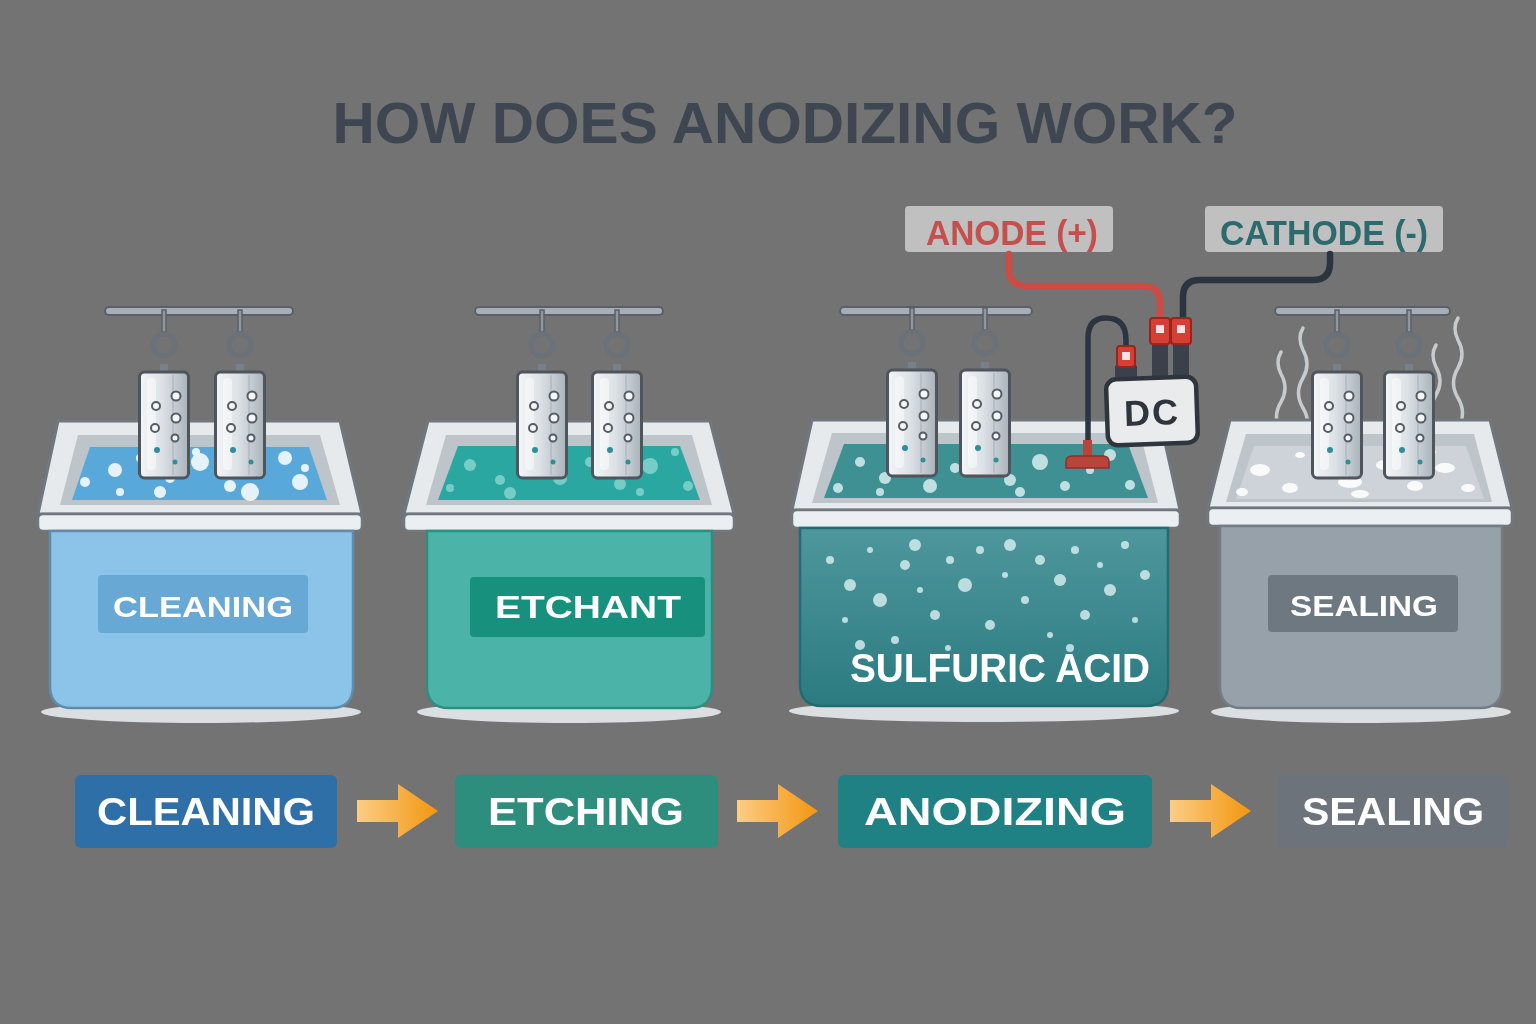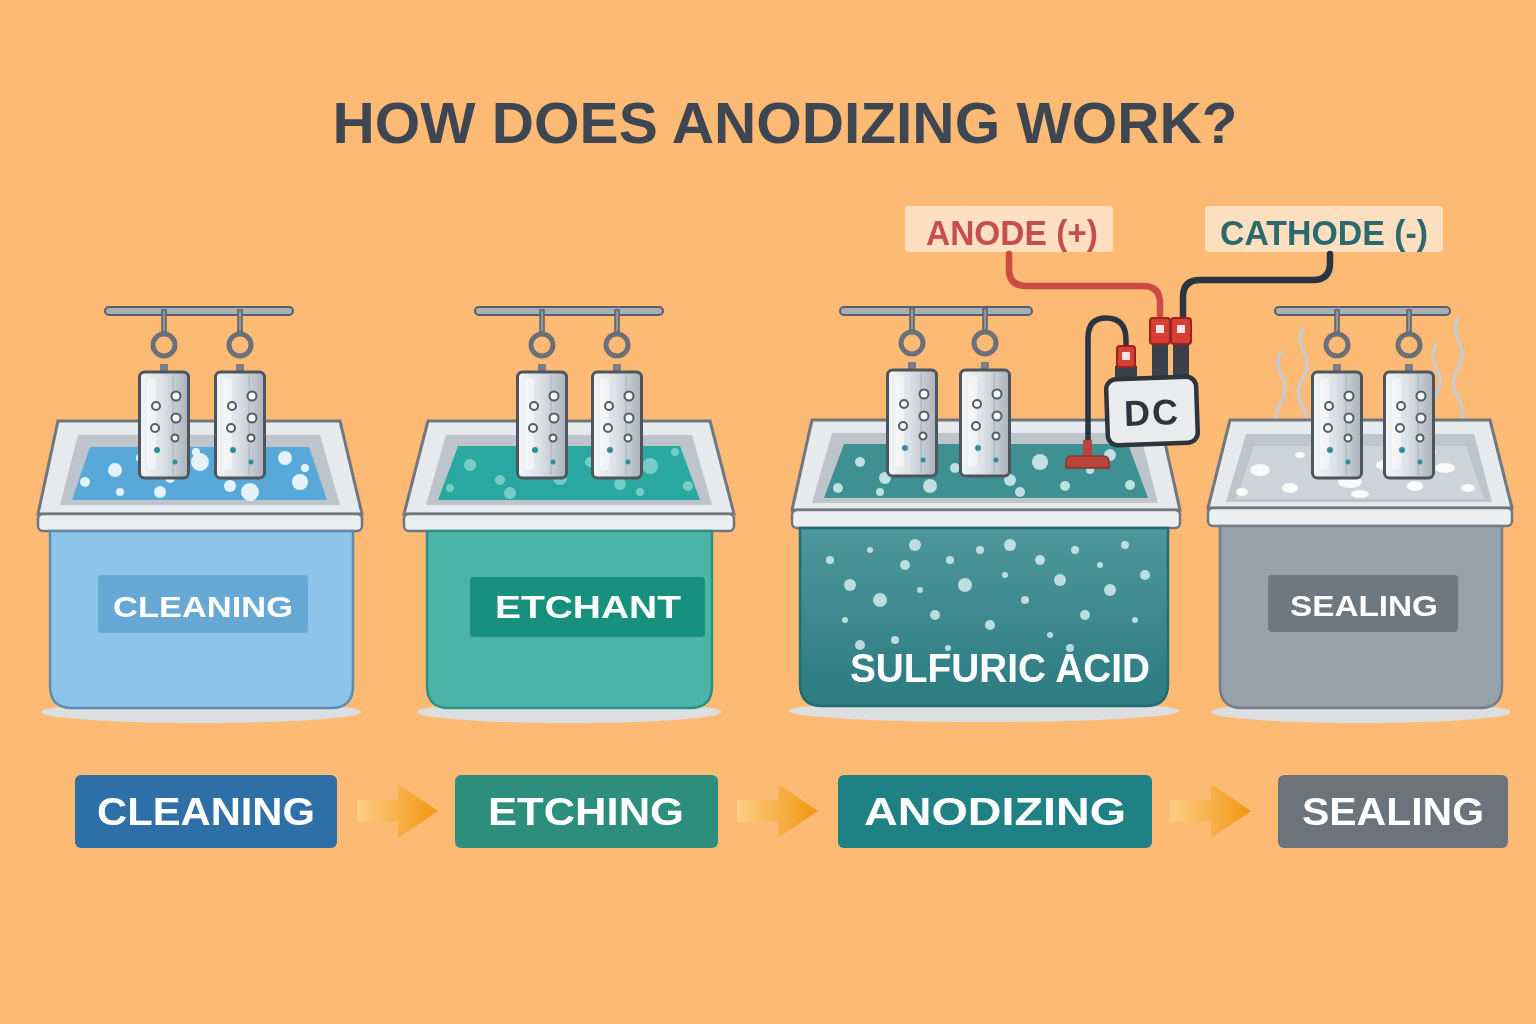"HOW DOES ANODIZING WORK?" .stage { background: #fdba74 -> #737373 }
